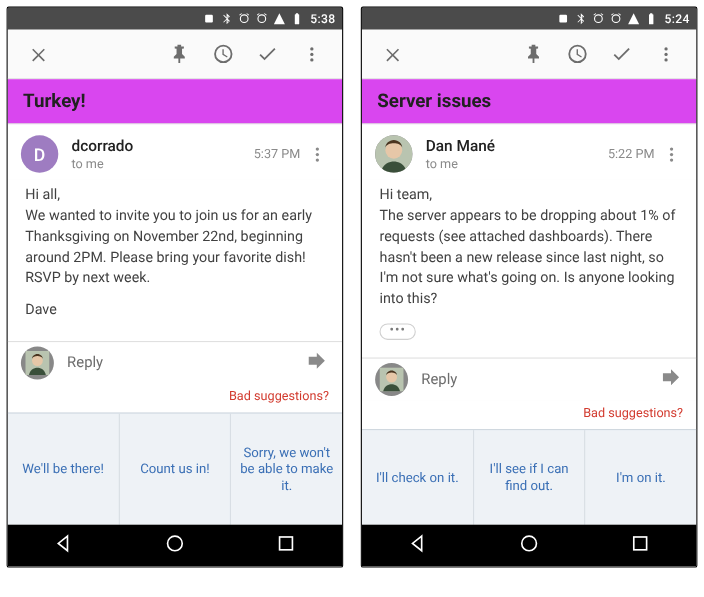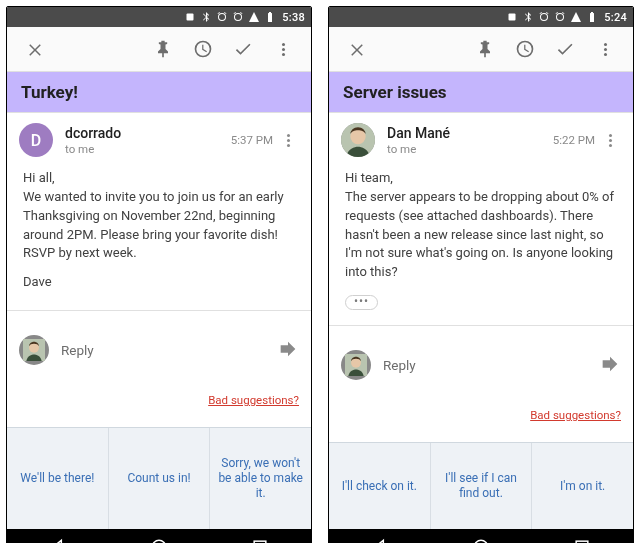"Turkey!" .subject-bar { background: #c4b5fd -> #d946ef }
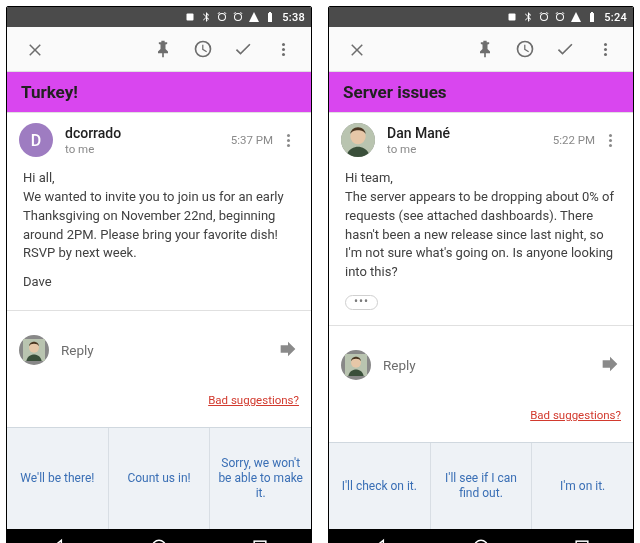"The server appears to be" p { text: 0% -> 1% }
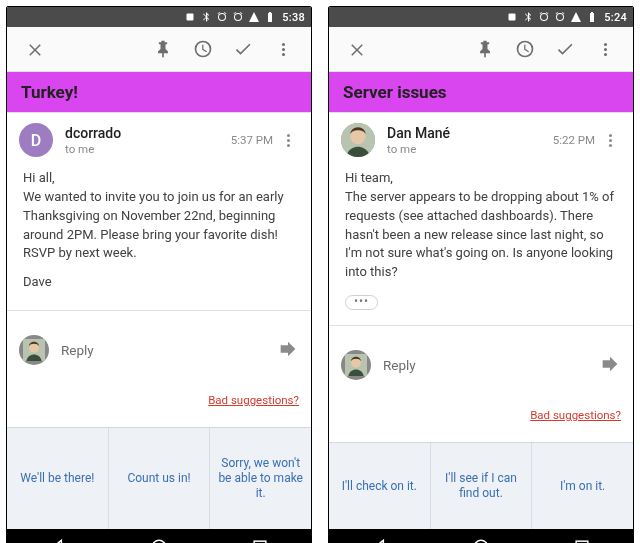"Reply" .reply-row { padding: 24px 12px -> 4px 12px }
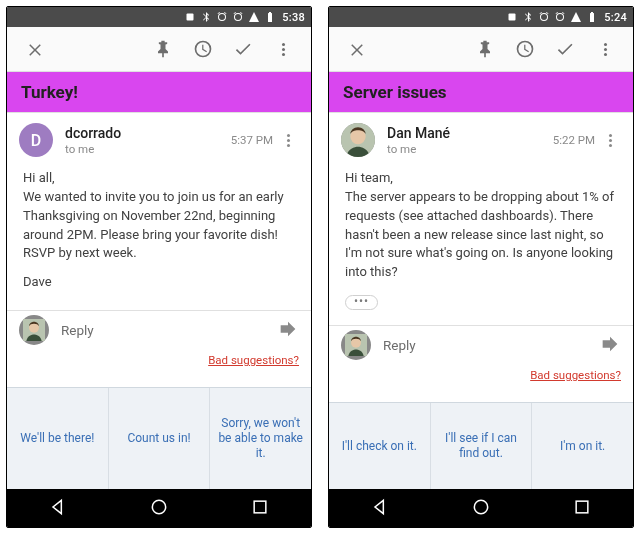"Bad suggestions?" .bad-row { padding: 4px 12px 20px -> 4px 12px 8px; text-decoration: underline -> none }
